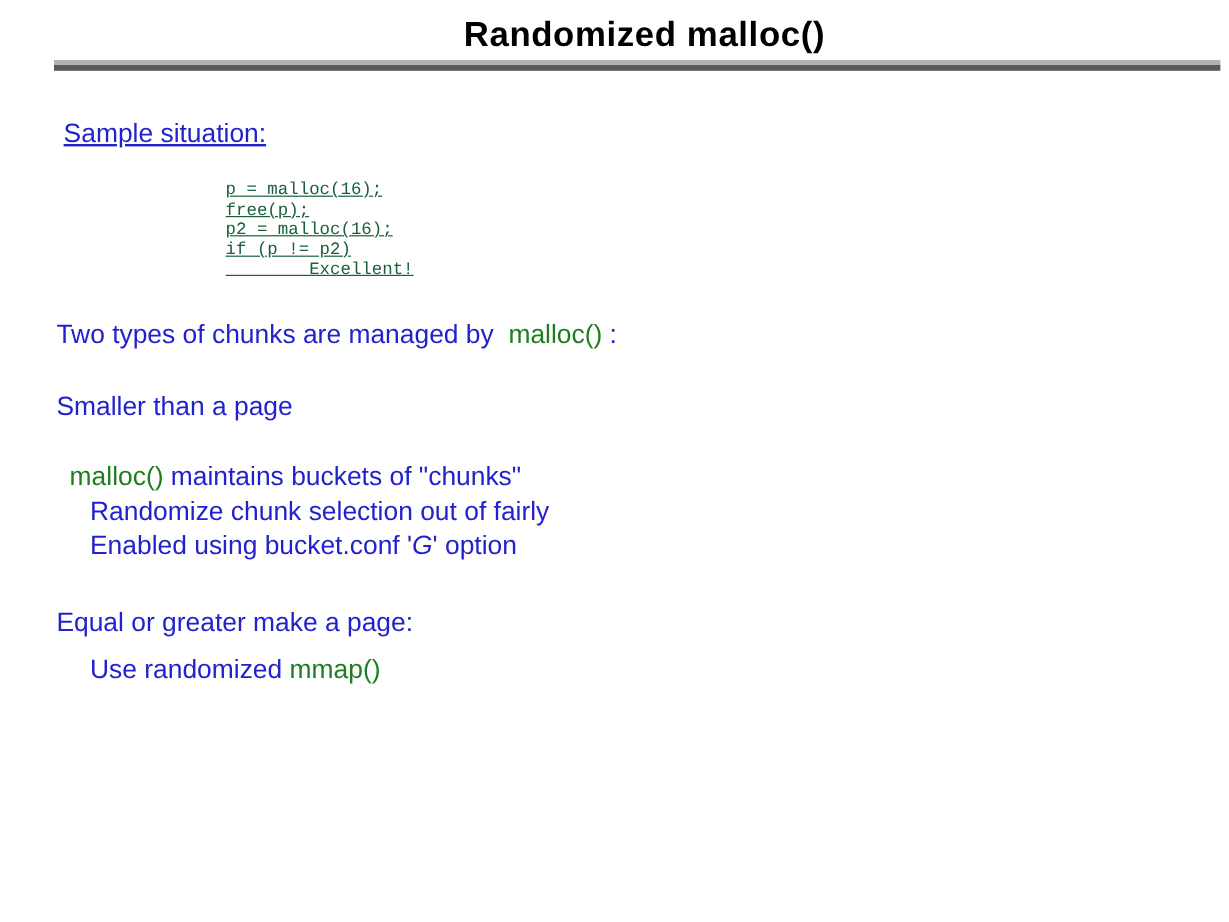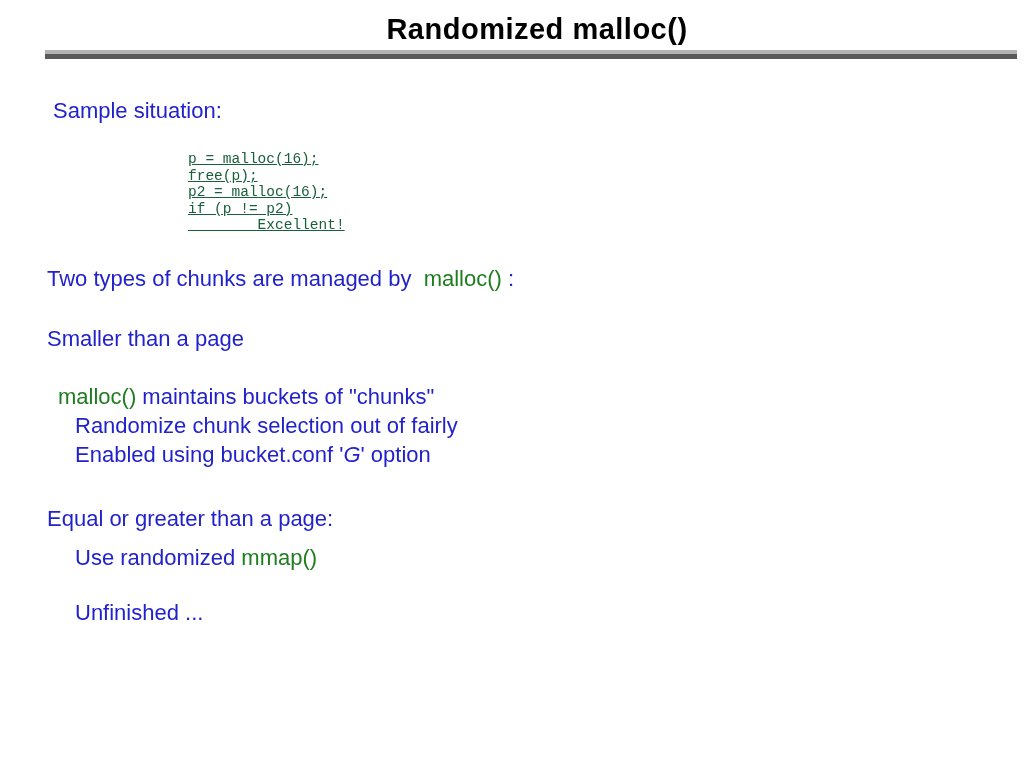"Sample situation:" div.line { text-decoration: none -> underline }
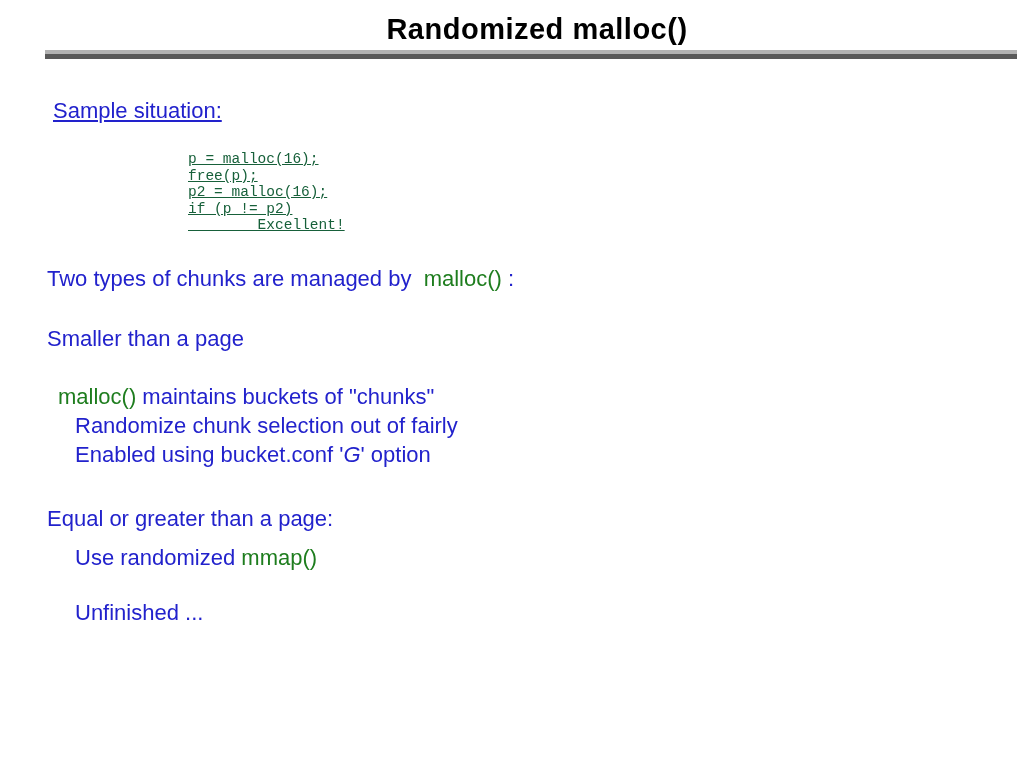"Equal or greater than a" div.line { text: than -> make }
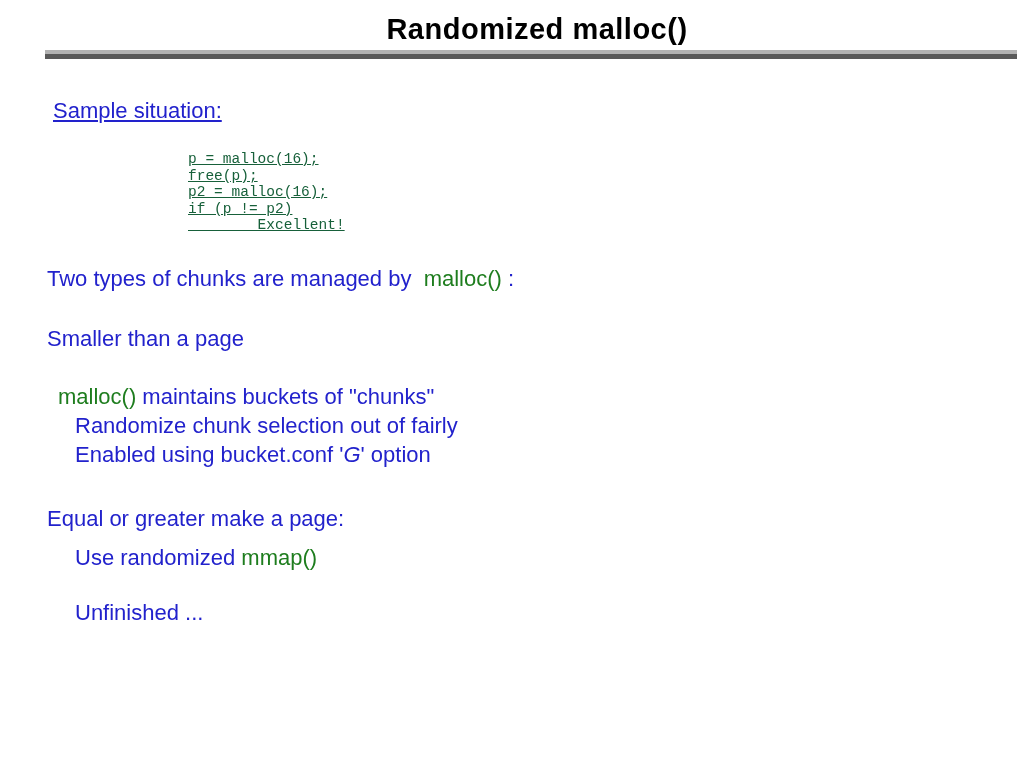"Unfinished ..." div.line { html: <div>Unfinished ...</div> -> none }
